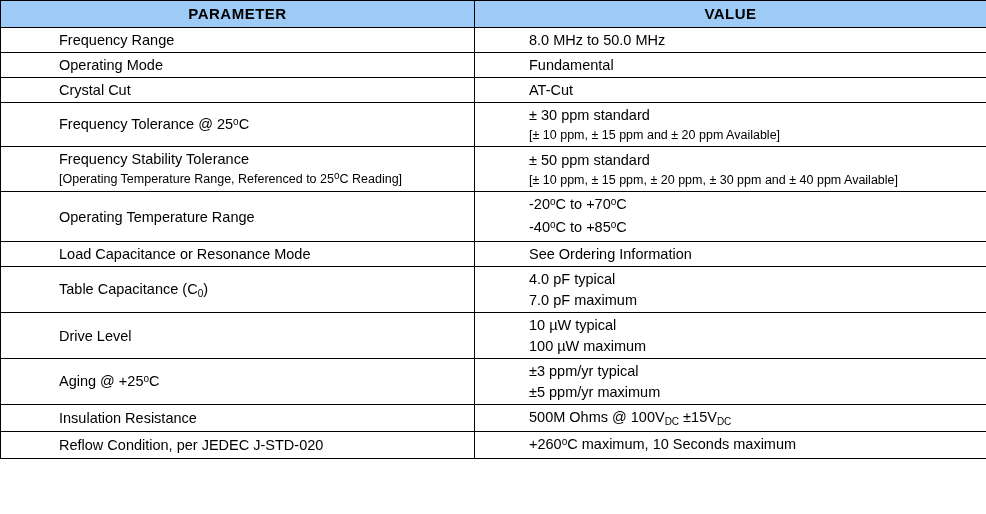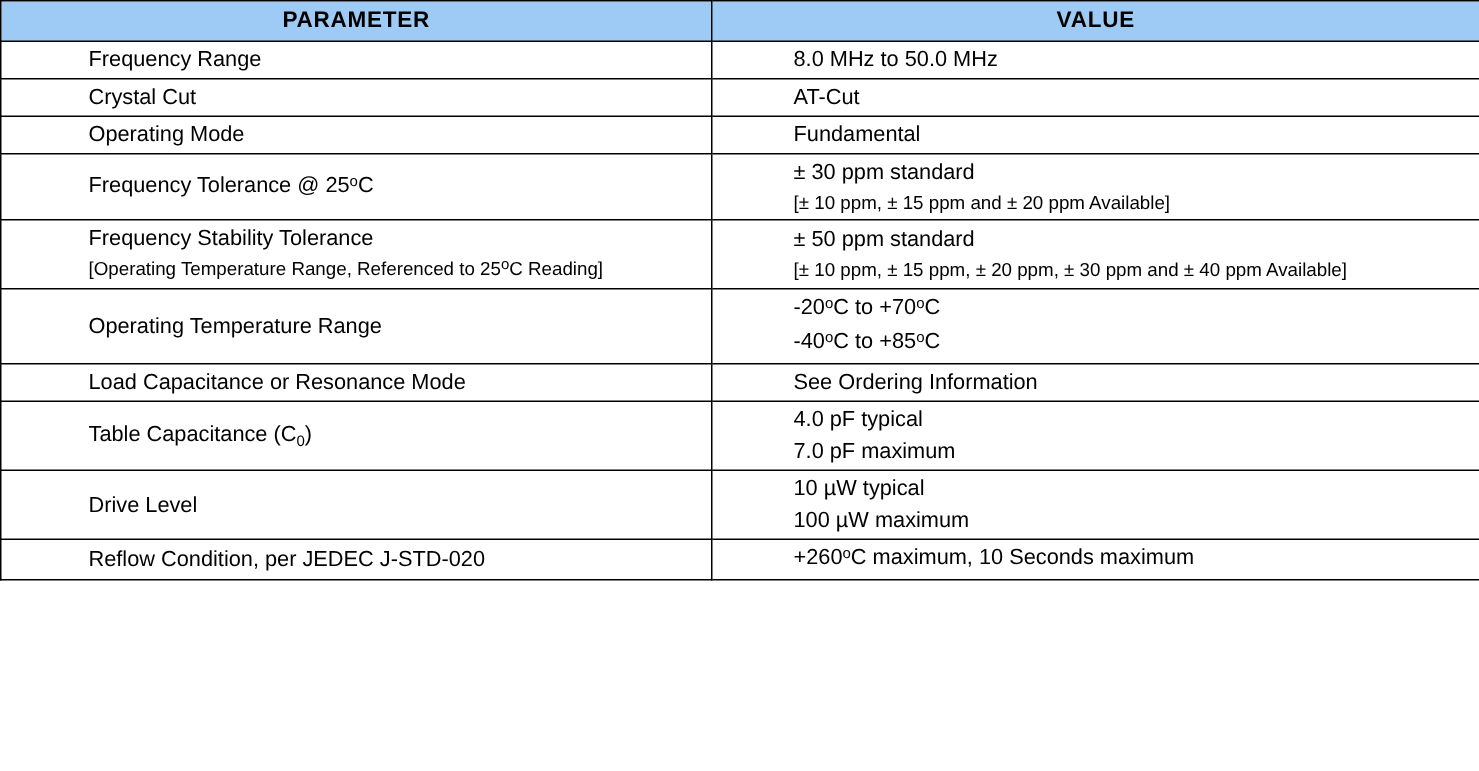"Crystal Cut" tr { order: before "Operating Mode" -> after "Operating Mode" }
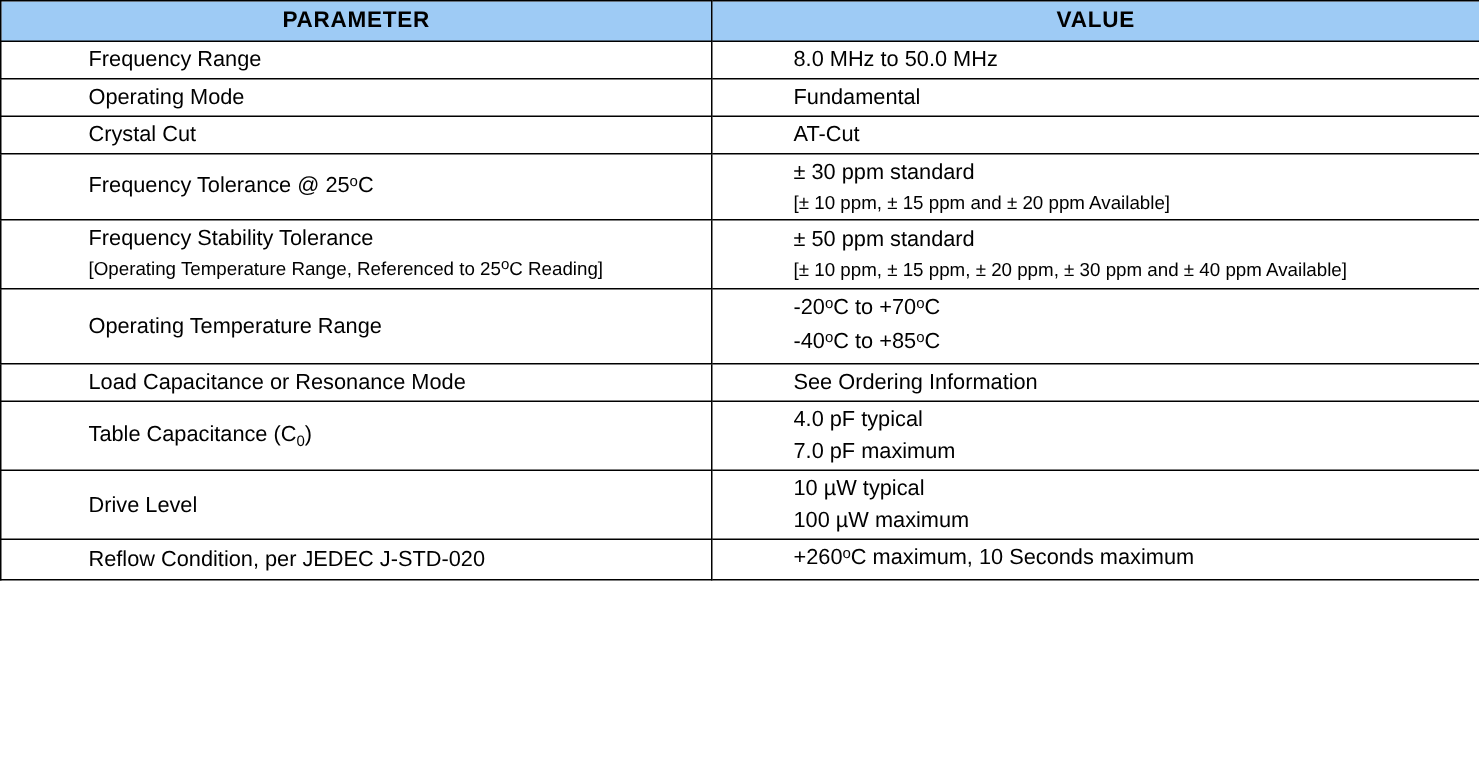"Aging @ +25oC" tr { html: none -> <tr> <td> <div> <span><span>Aging @ +25</span><sup>o</sup><span>C</span></span> </div> </td> <td> <div> <span>±3 ppm/yr typical</span> <span>±5 ppm/yr maximum</span> </div> </td> </tr> }
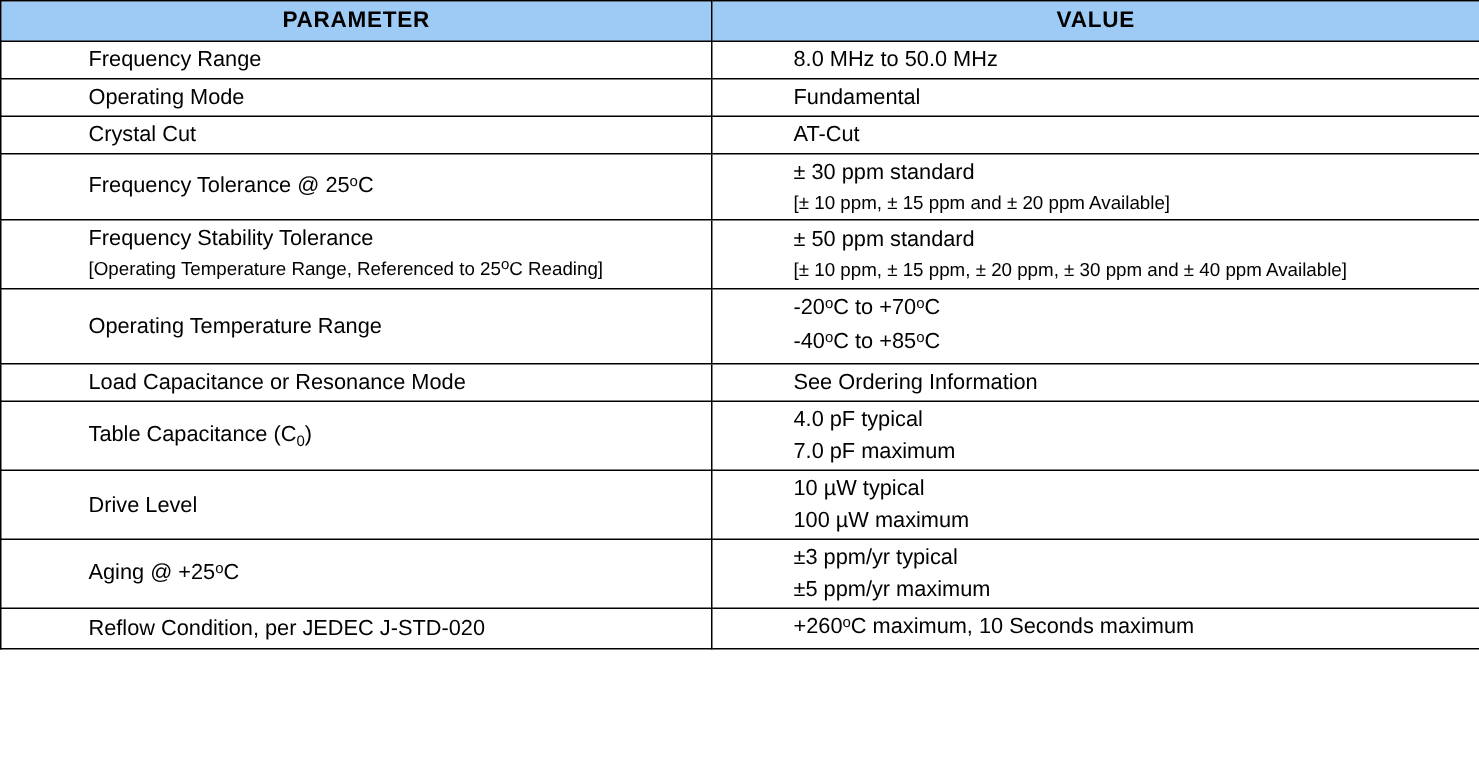"Insulation Resistance" tr { html: none -> <tr> <td> <div> <span>Insulation Resistance</span> </div> </td> <td> <div> <span><span>500M Ohms @ 100V</span><sub>DC</sub><span> ±15V</span><sub>DC</sub></span> </div> </td> </tr> }
